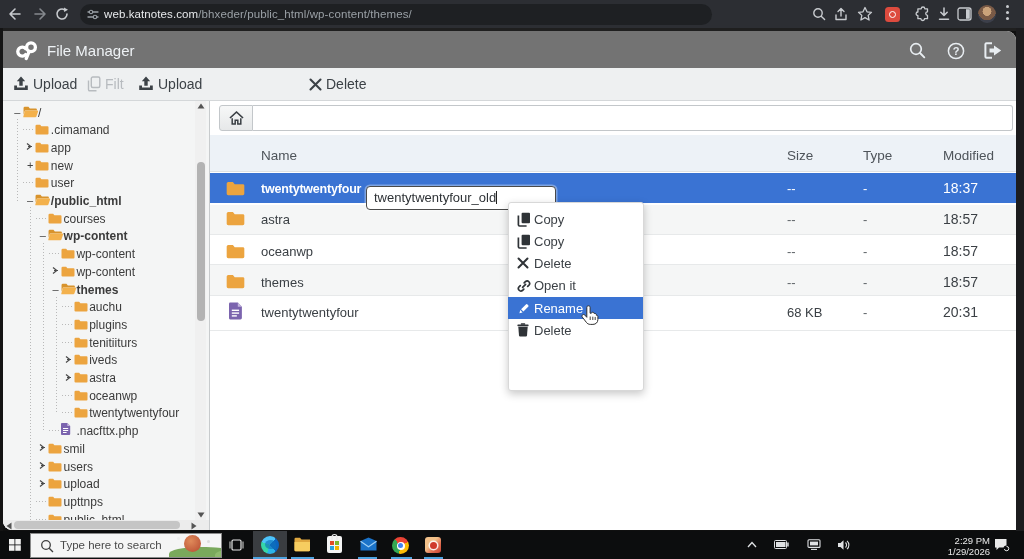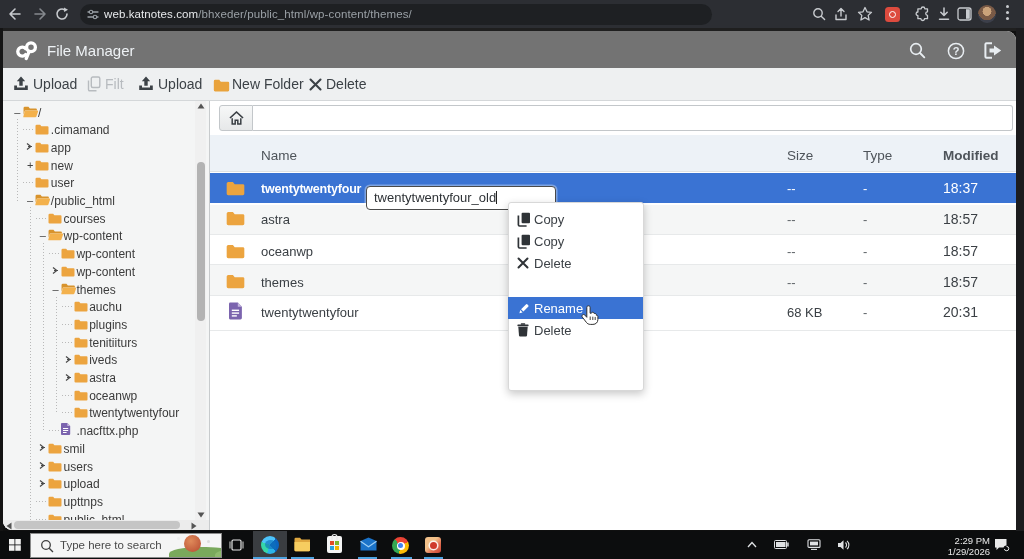"New Folder" div.tbtn { html: <div><span><svg> <path></path> </svg></span>New Folder</div> -> none }
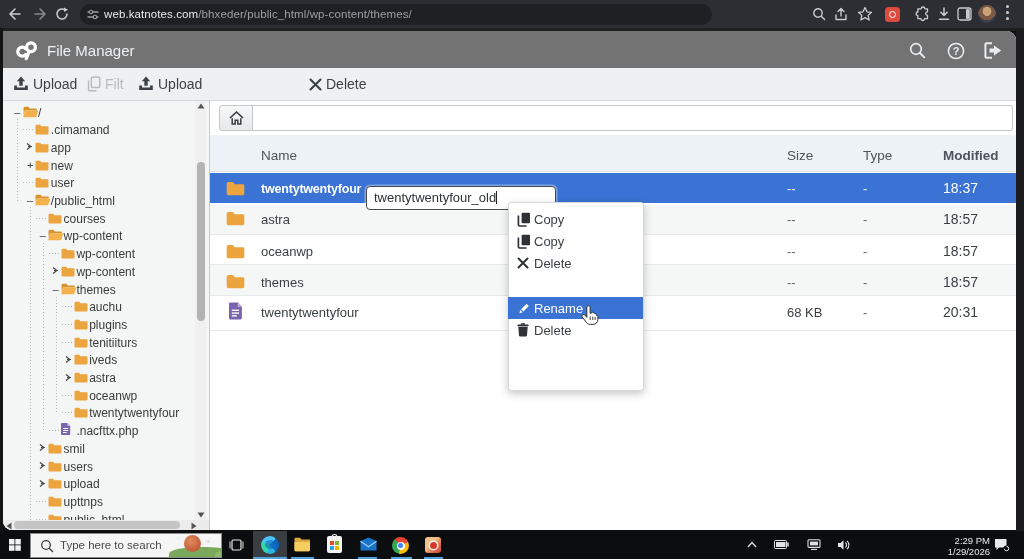"Modified" div.abs { font-weight: bold -> none }
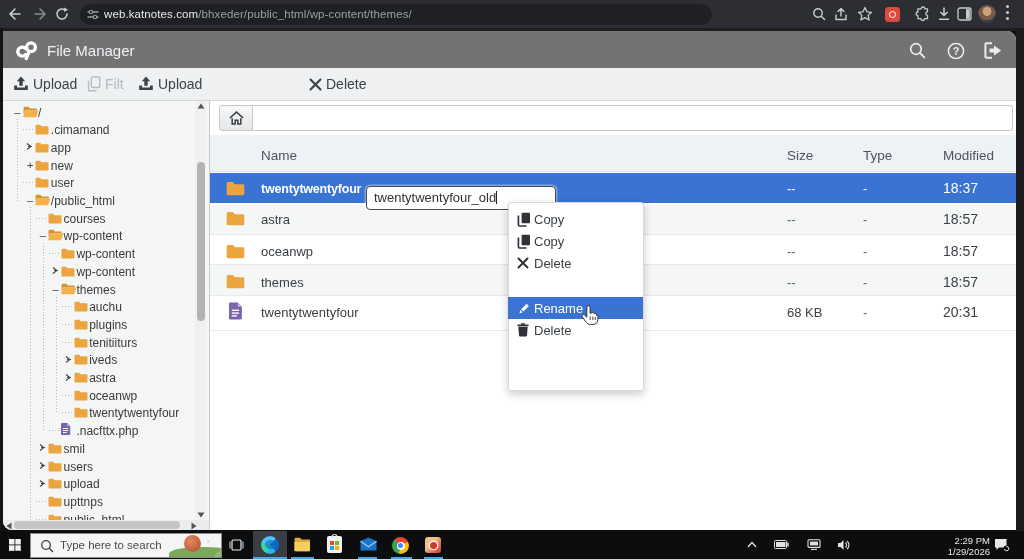"/public_html" .trow b { font-weight: normal -> bold }
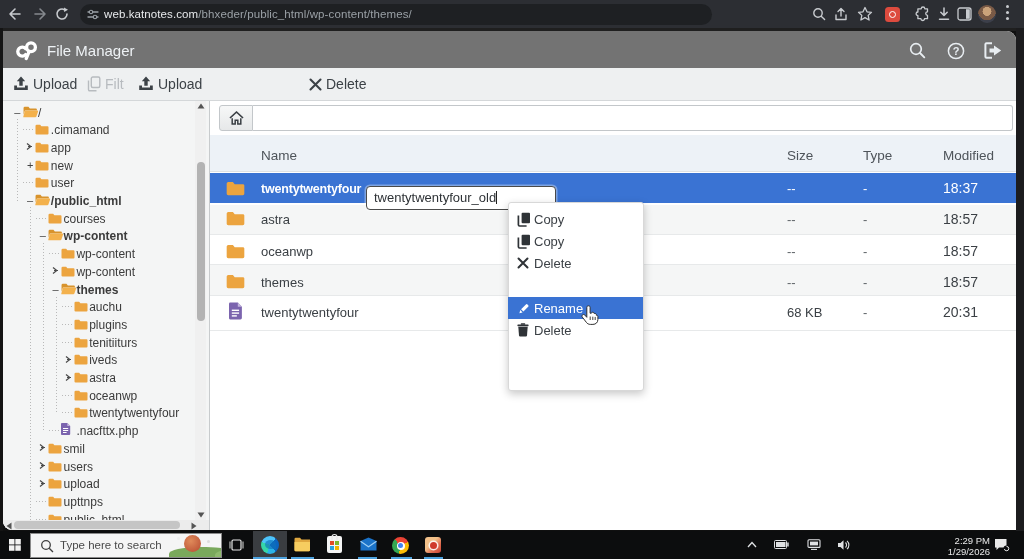"Open it" div.menuitem { html: none -> <div> <span><svg> <g> <path></path> <path></path> <path></path> </g> </svg></span> <span>Open it</span> </div> }
